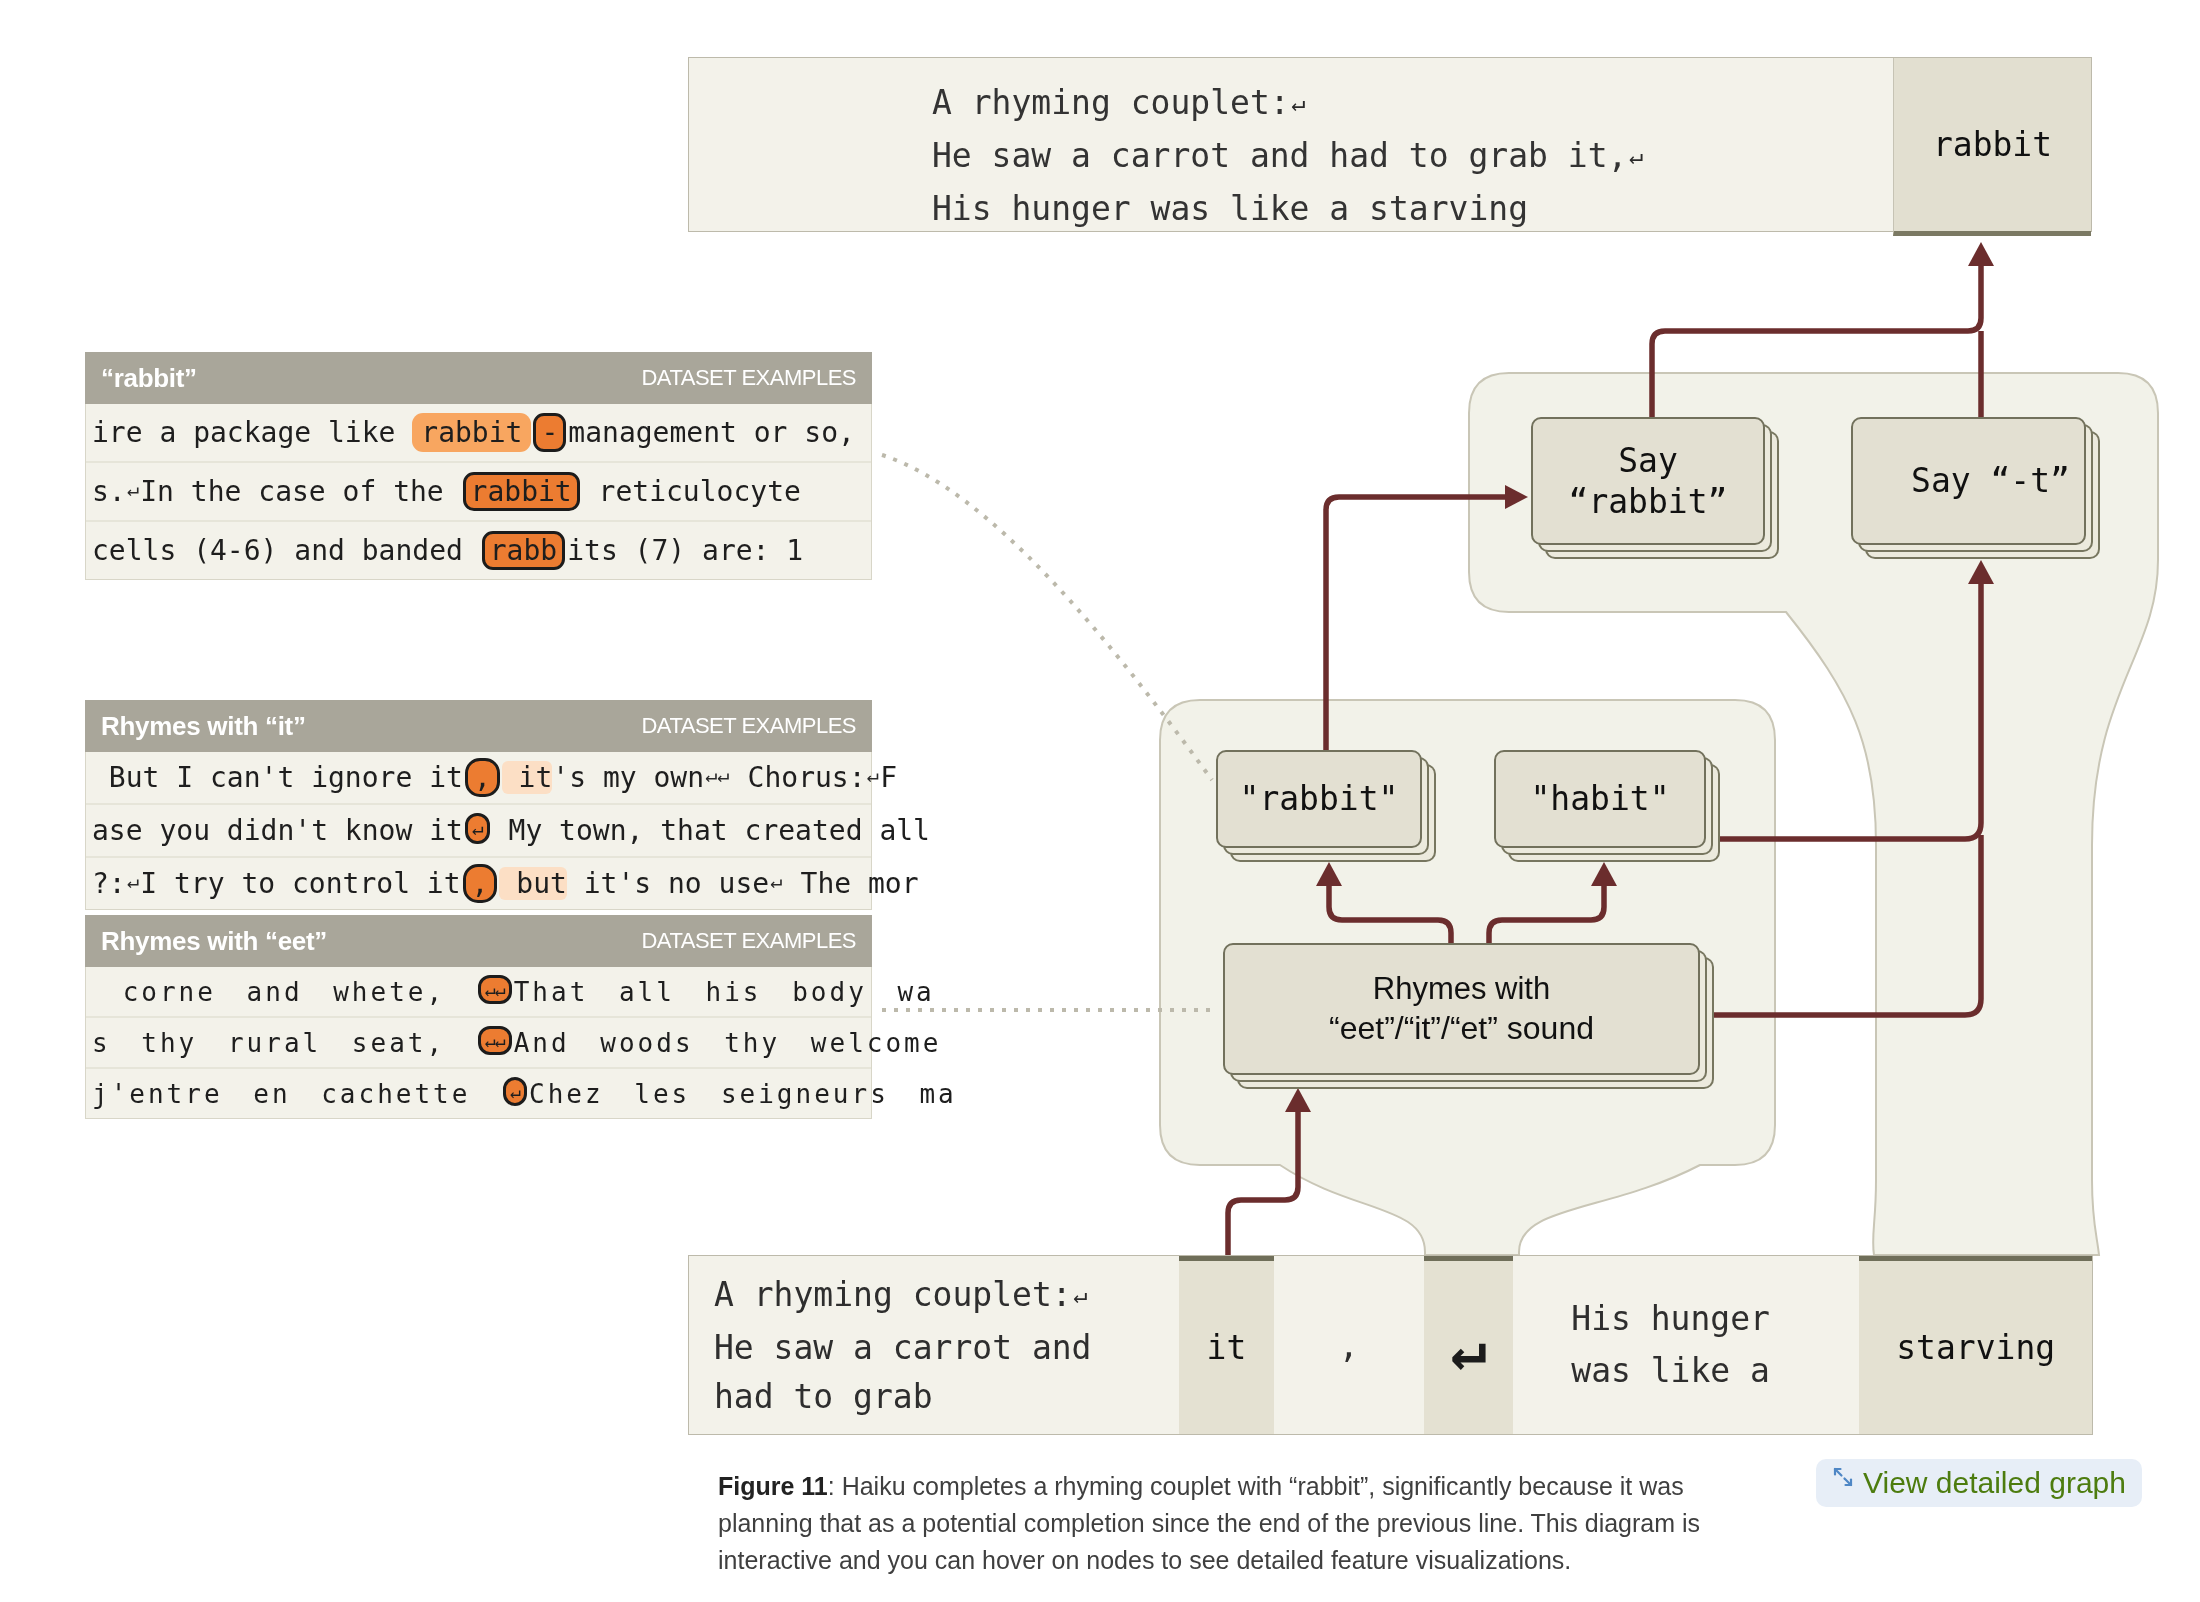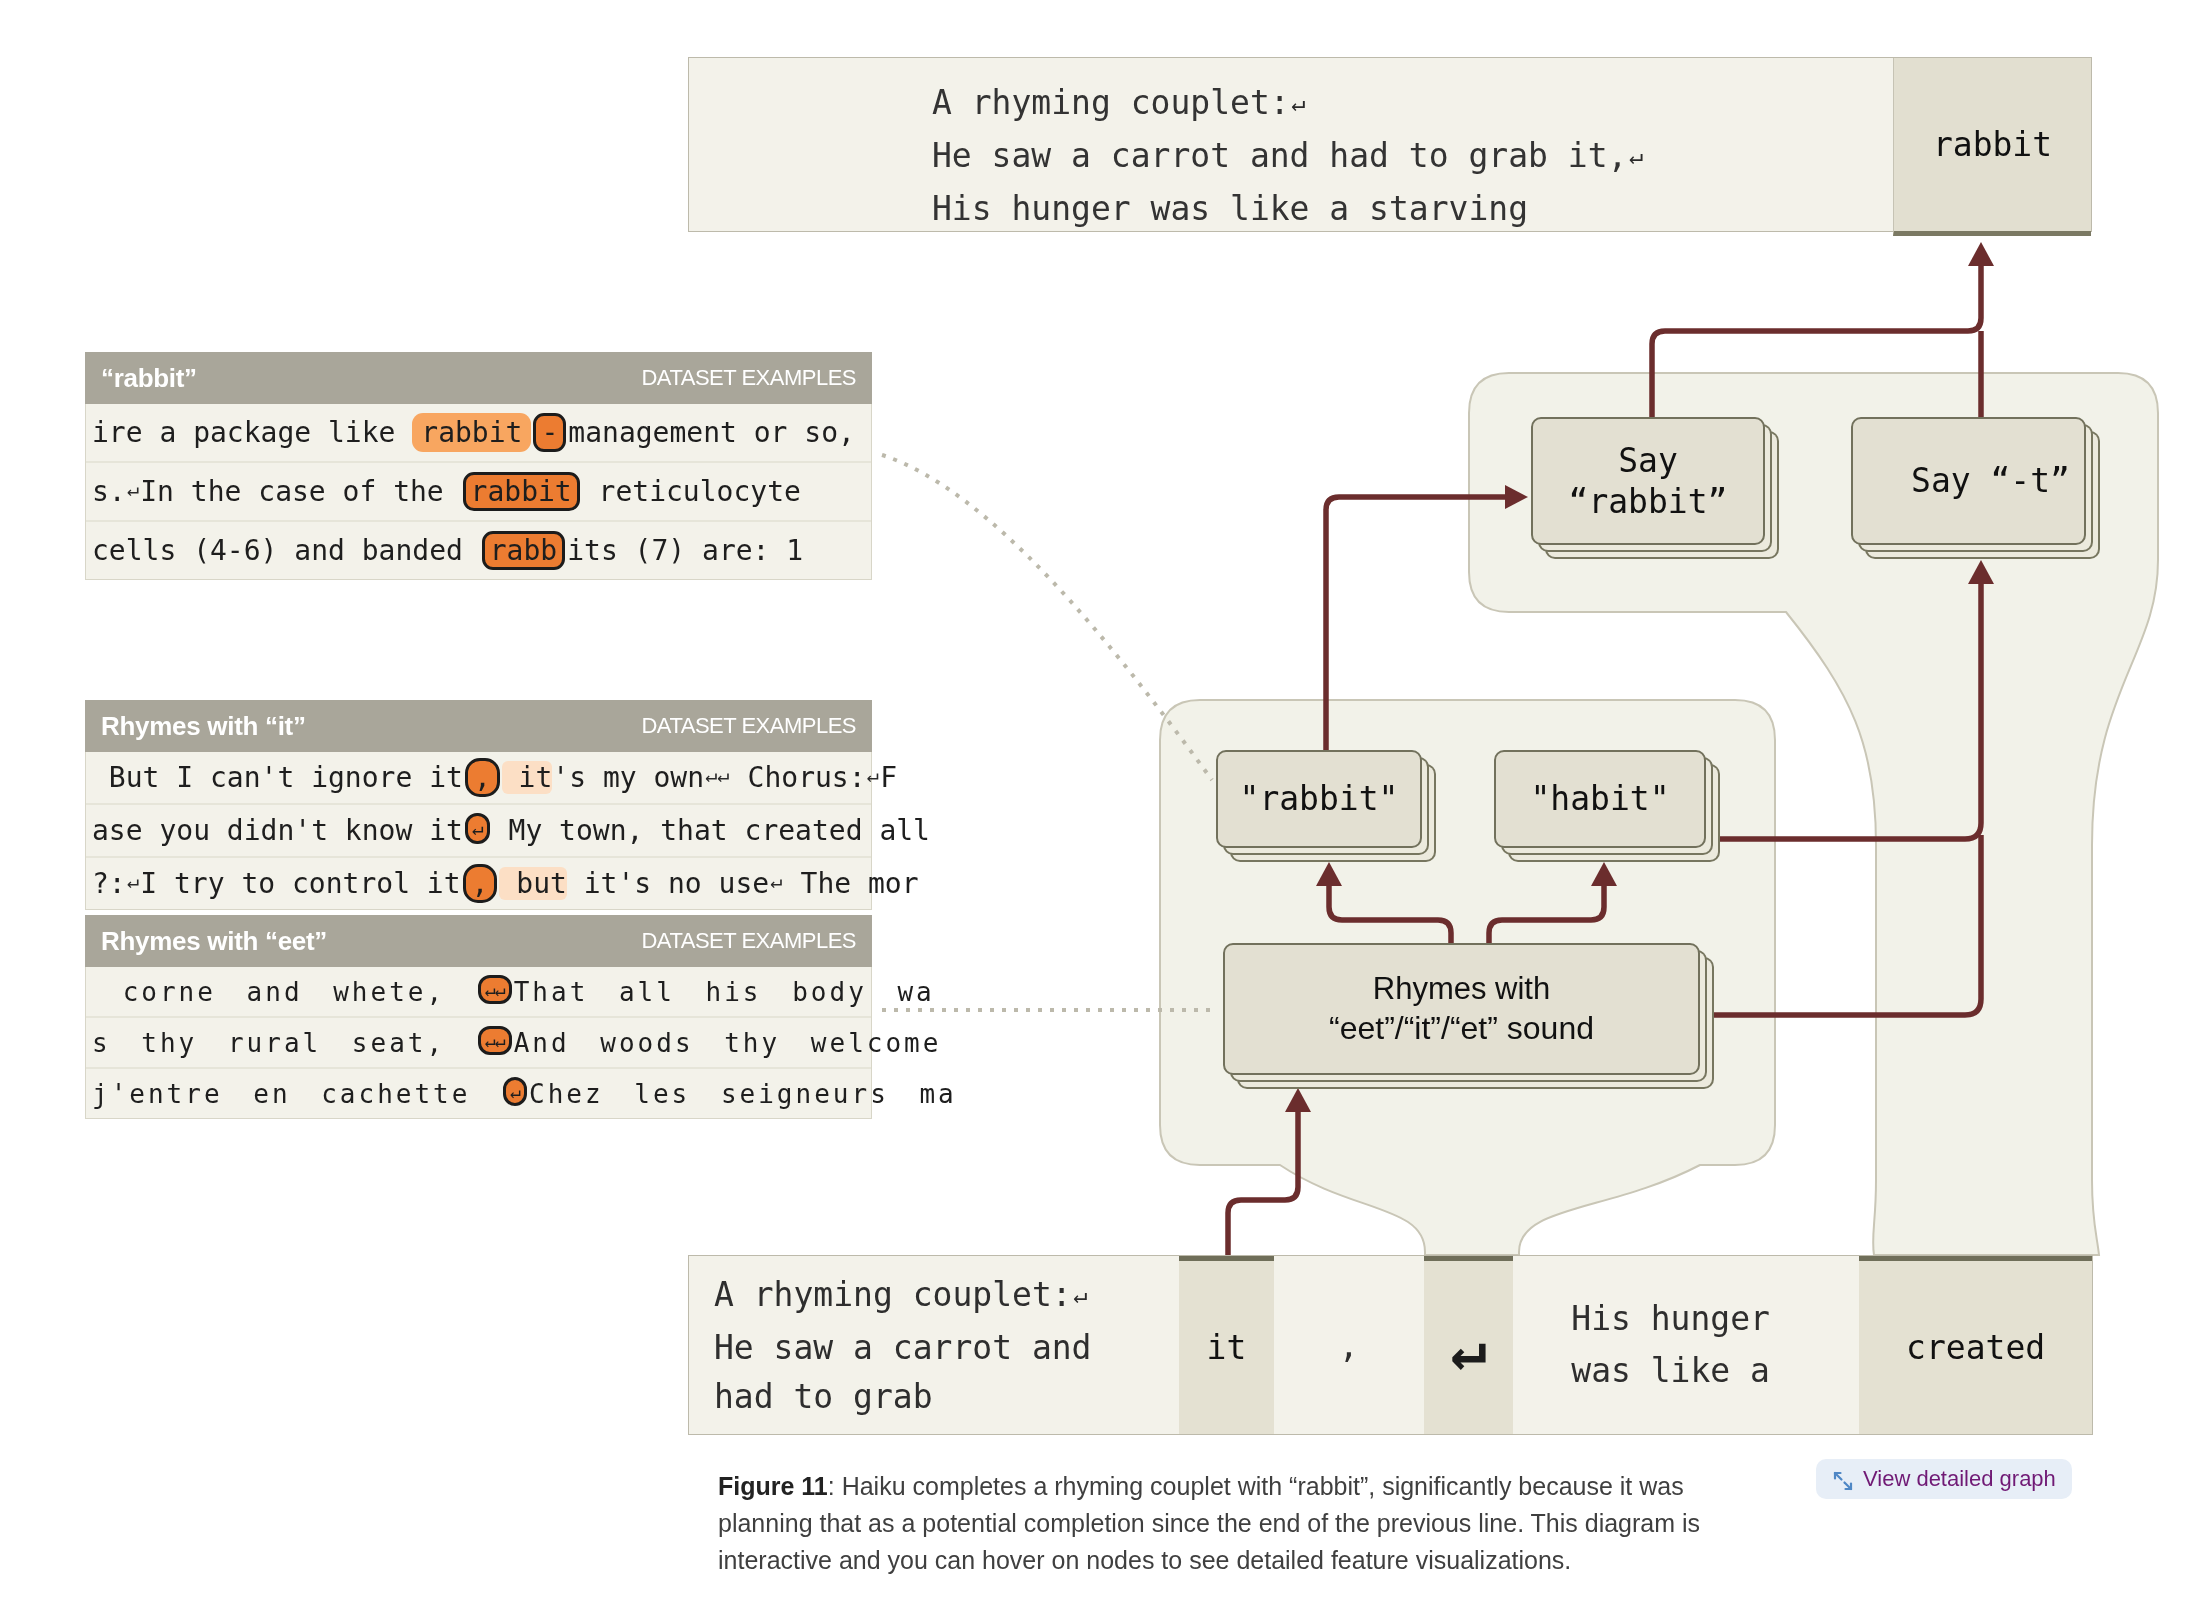"created" div.bcell { text: created -> starving }
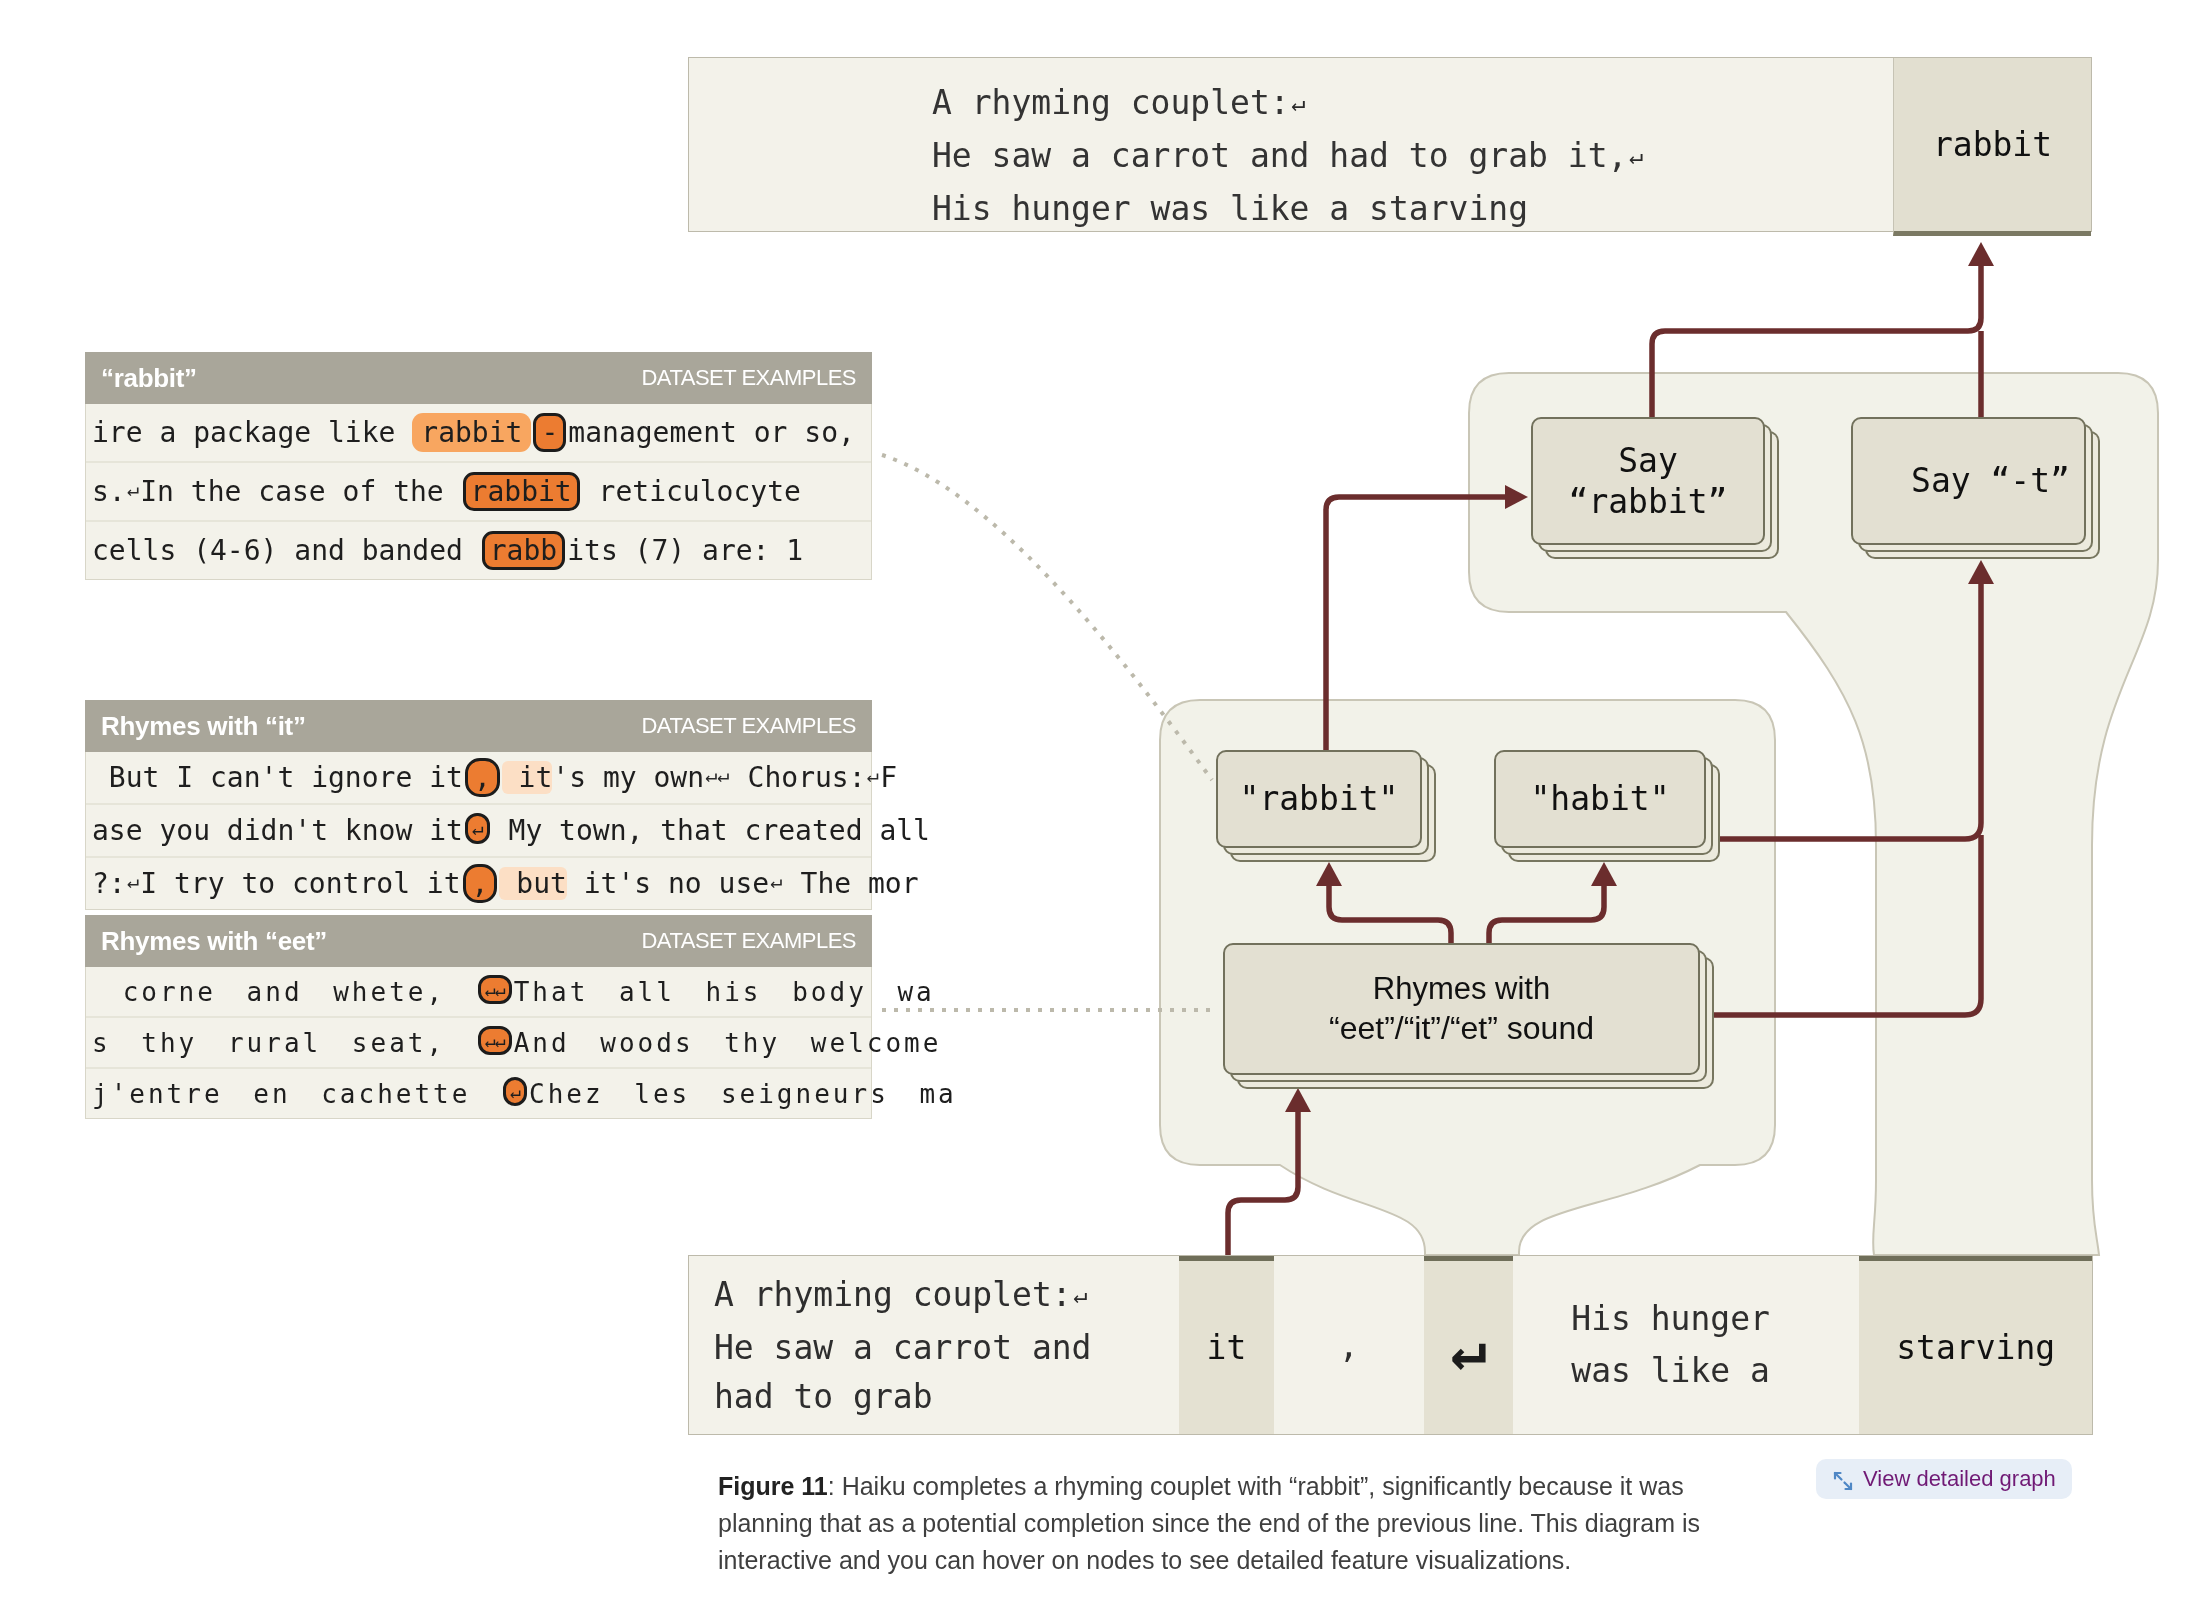"View detailed graph" #detail-link { align-items: flex-end -> flex-start; color: #701a75 -> #4d7c0f; font-size: 22px -> 30px }
